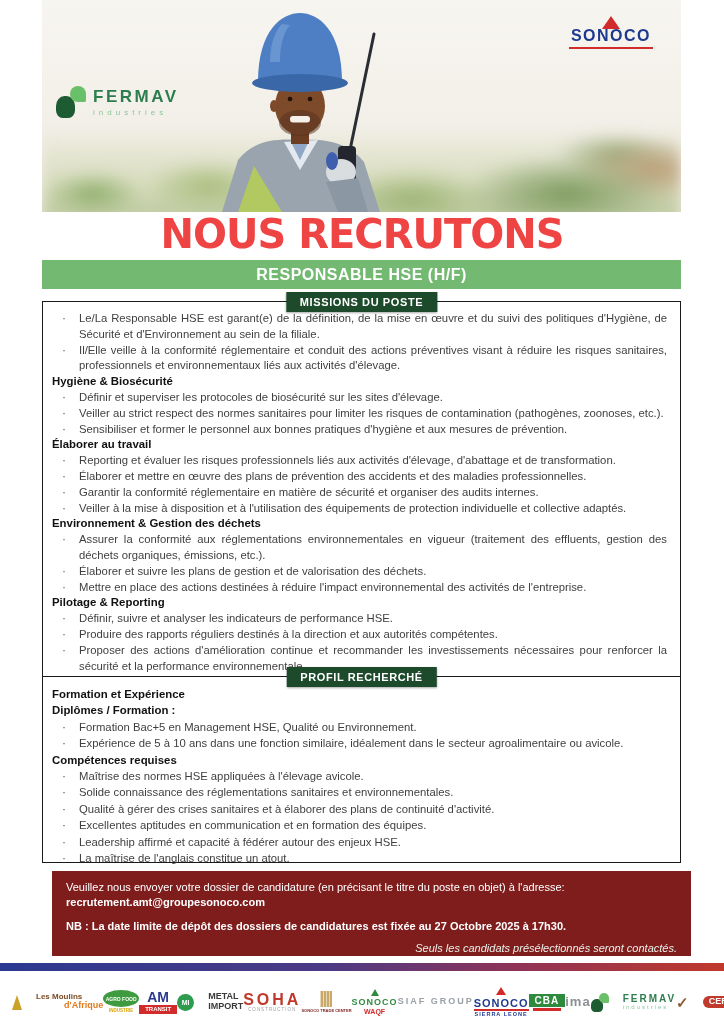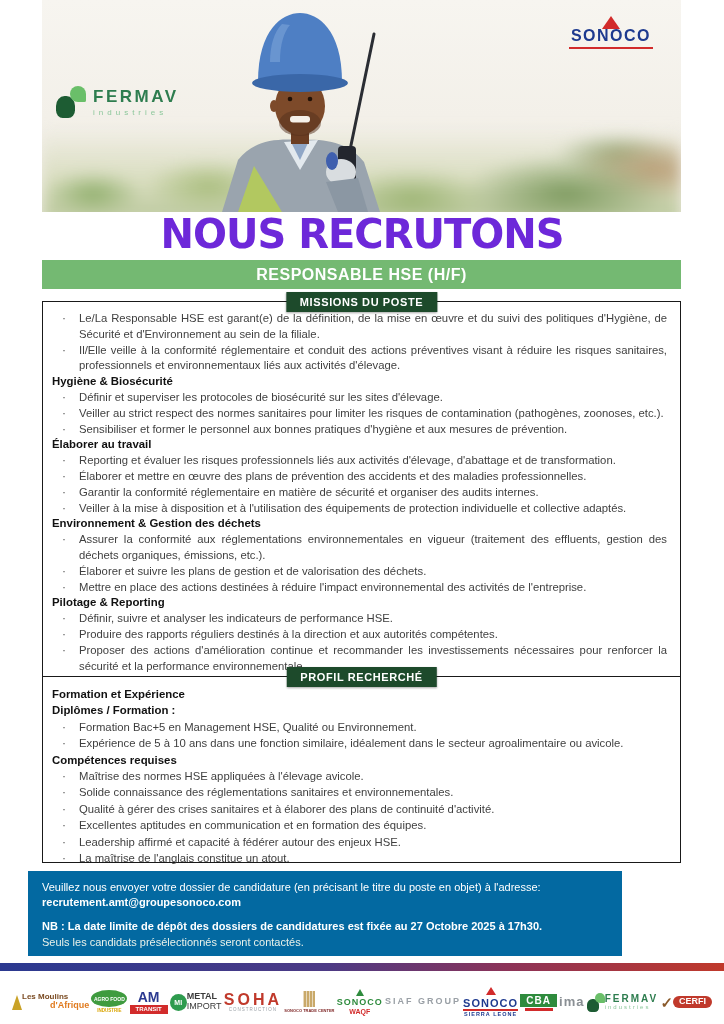"NOUS RECRUTONS" .title { color: #6d28d9 -> #ef4444 }
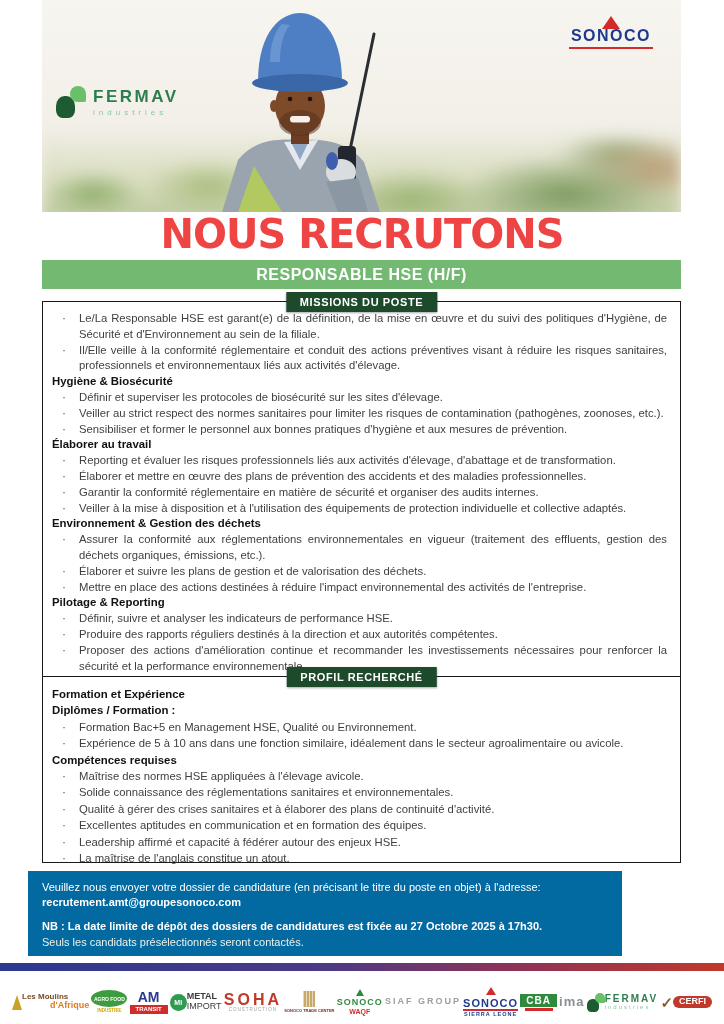"Veuillez nous envoyer votre dossier" .apply { background: #0369a1 -> #7f1d1d; left: 28px -> 52px; width: 594px -> 639px }
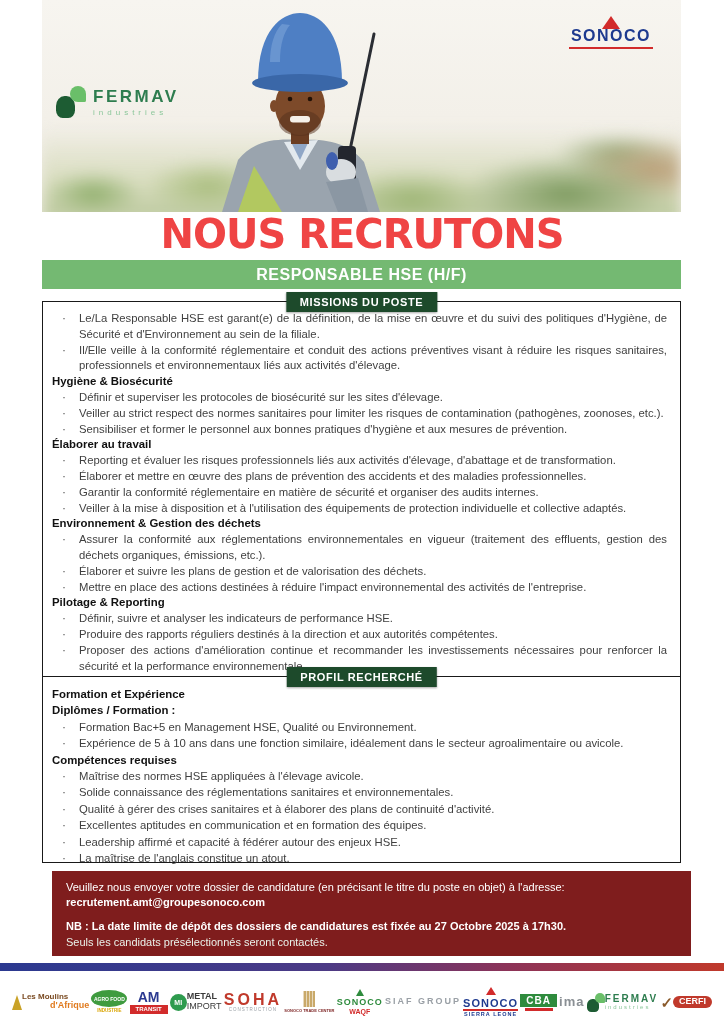"Seuls les candidats présélectionnés" .apply .note { font-style: none -> italic; margin-top: 1px -> 7px; text-align: left -> right }
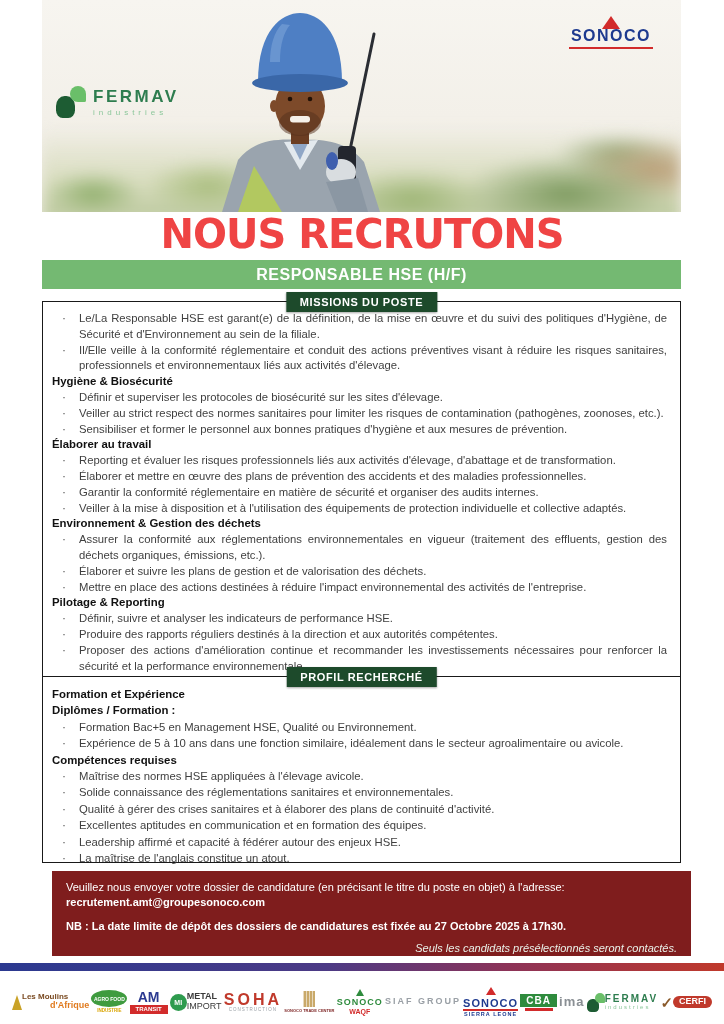"Les Moulins" .logo { gap: 0 -> 14px }
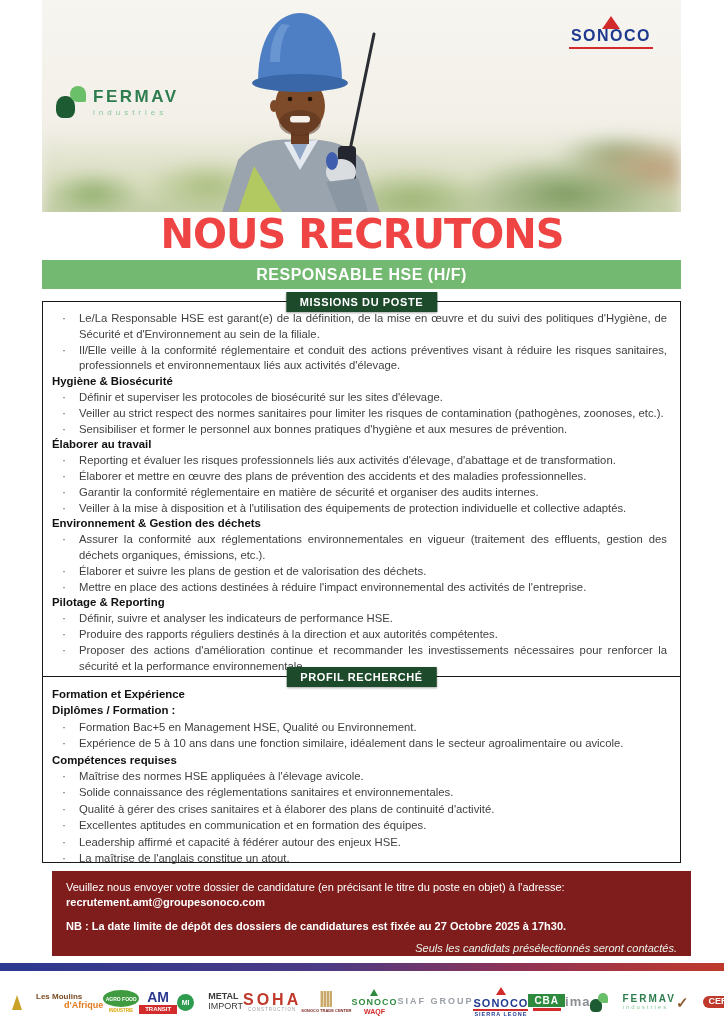"IMPORT" div.logo-line { font-weight: 400 -> 700 }
